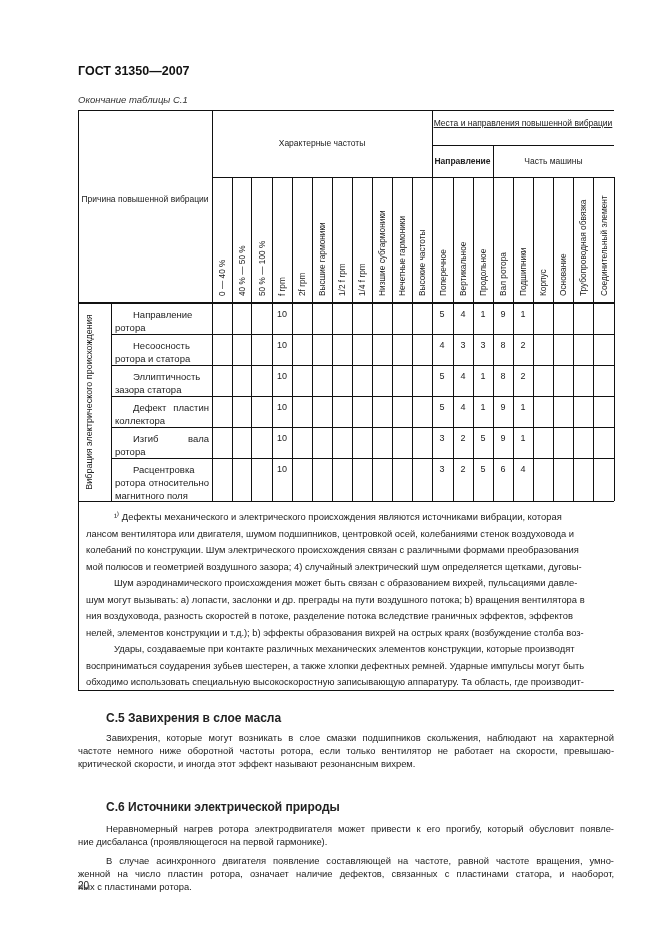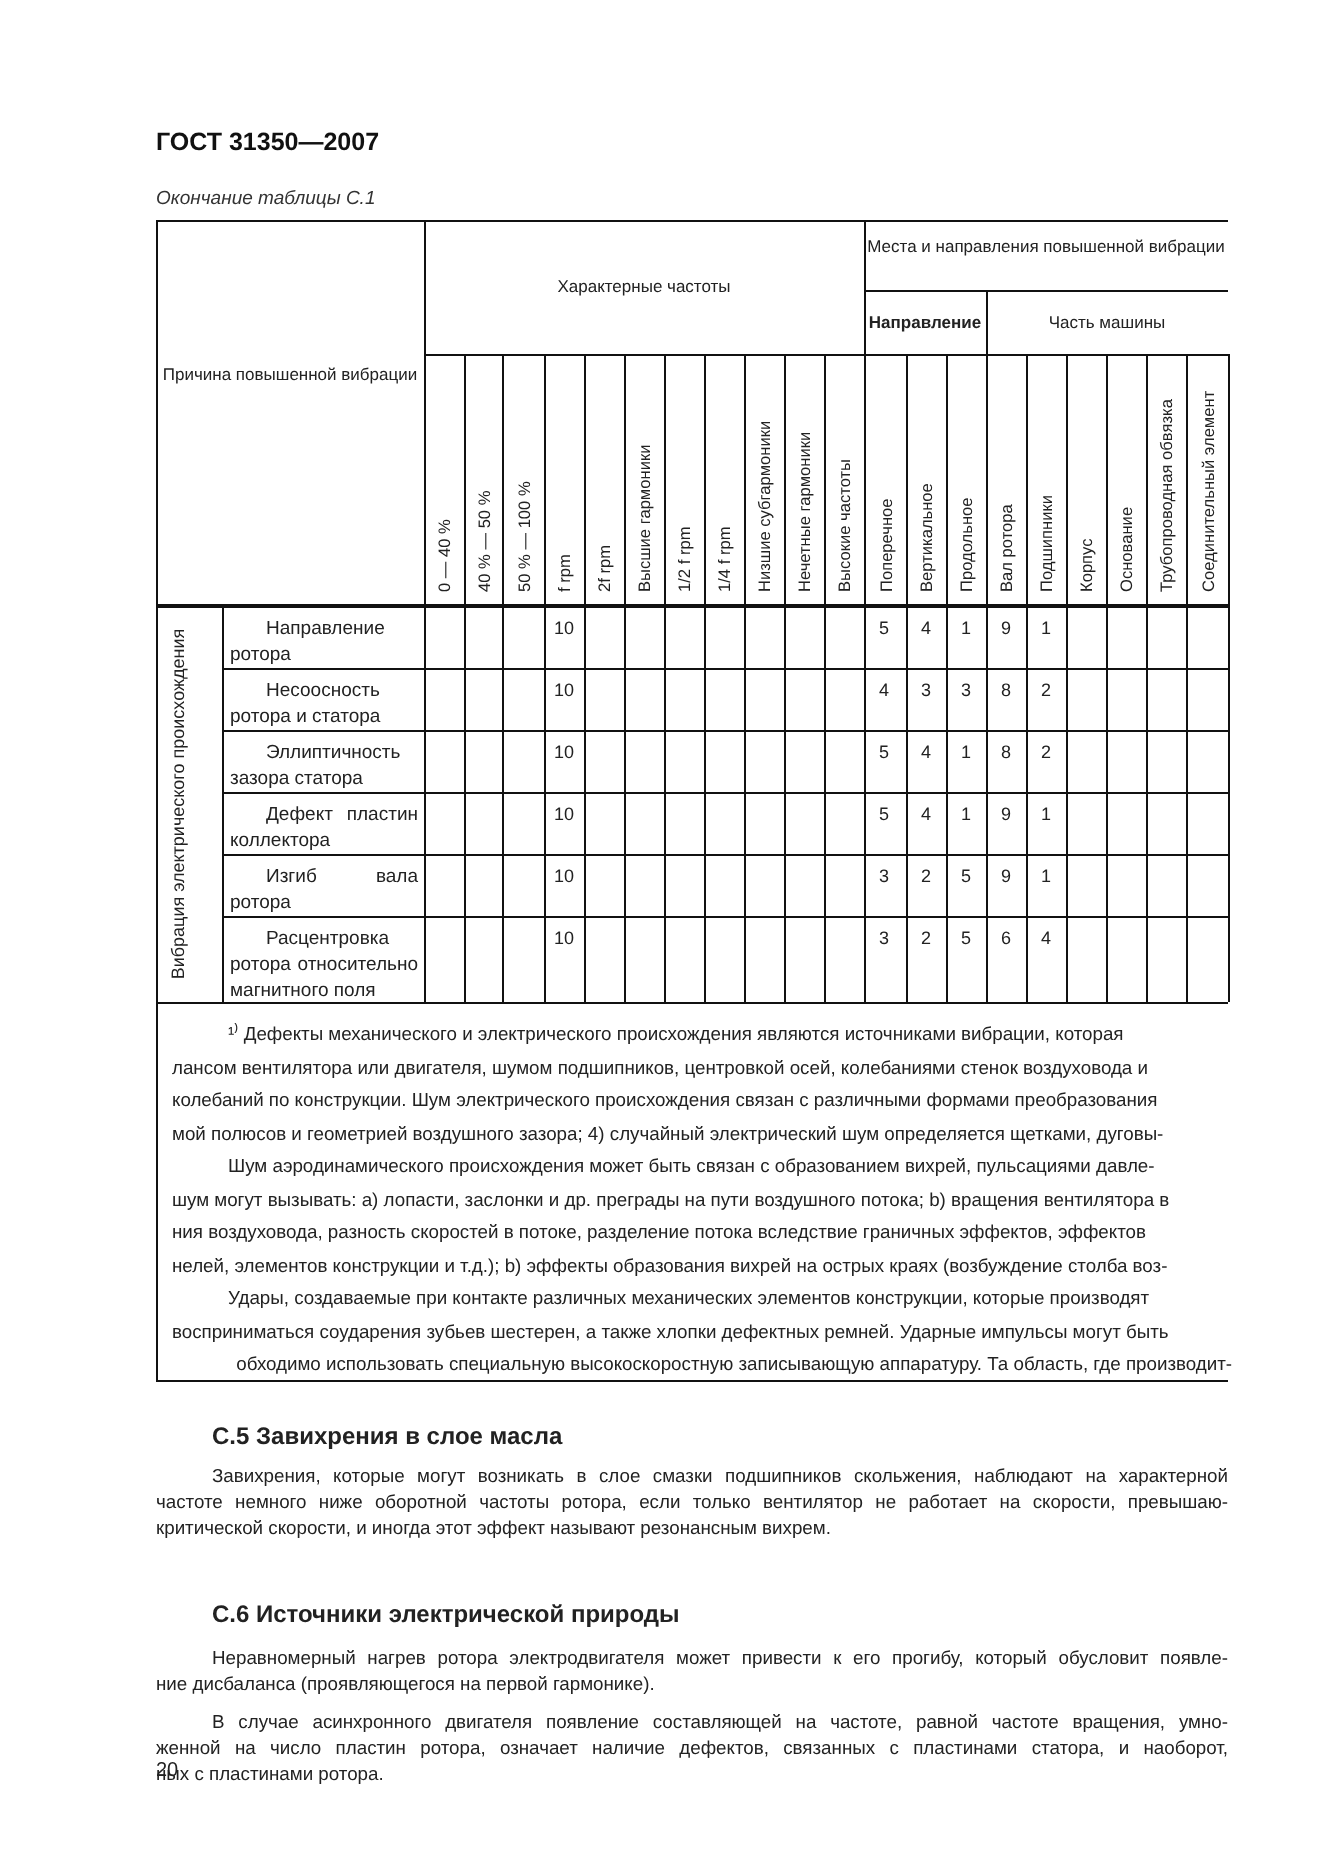"Места и направления повышенной вибрации" div.cell-text { text-decoration: none -> underline }
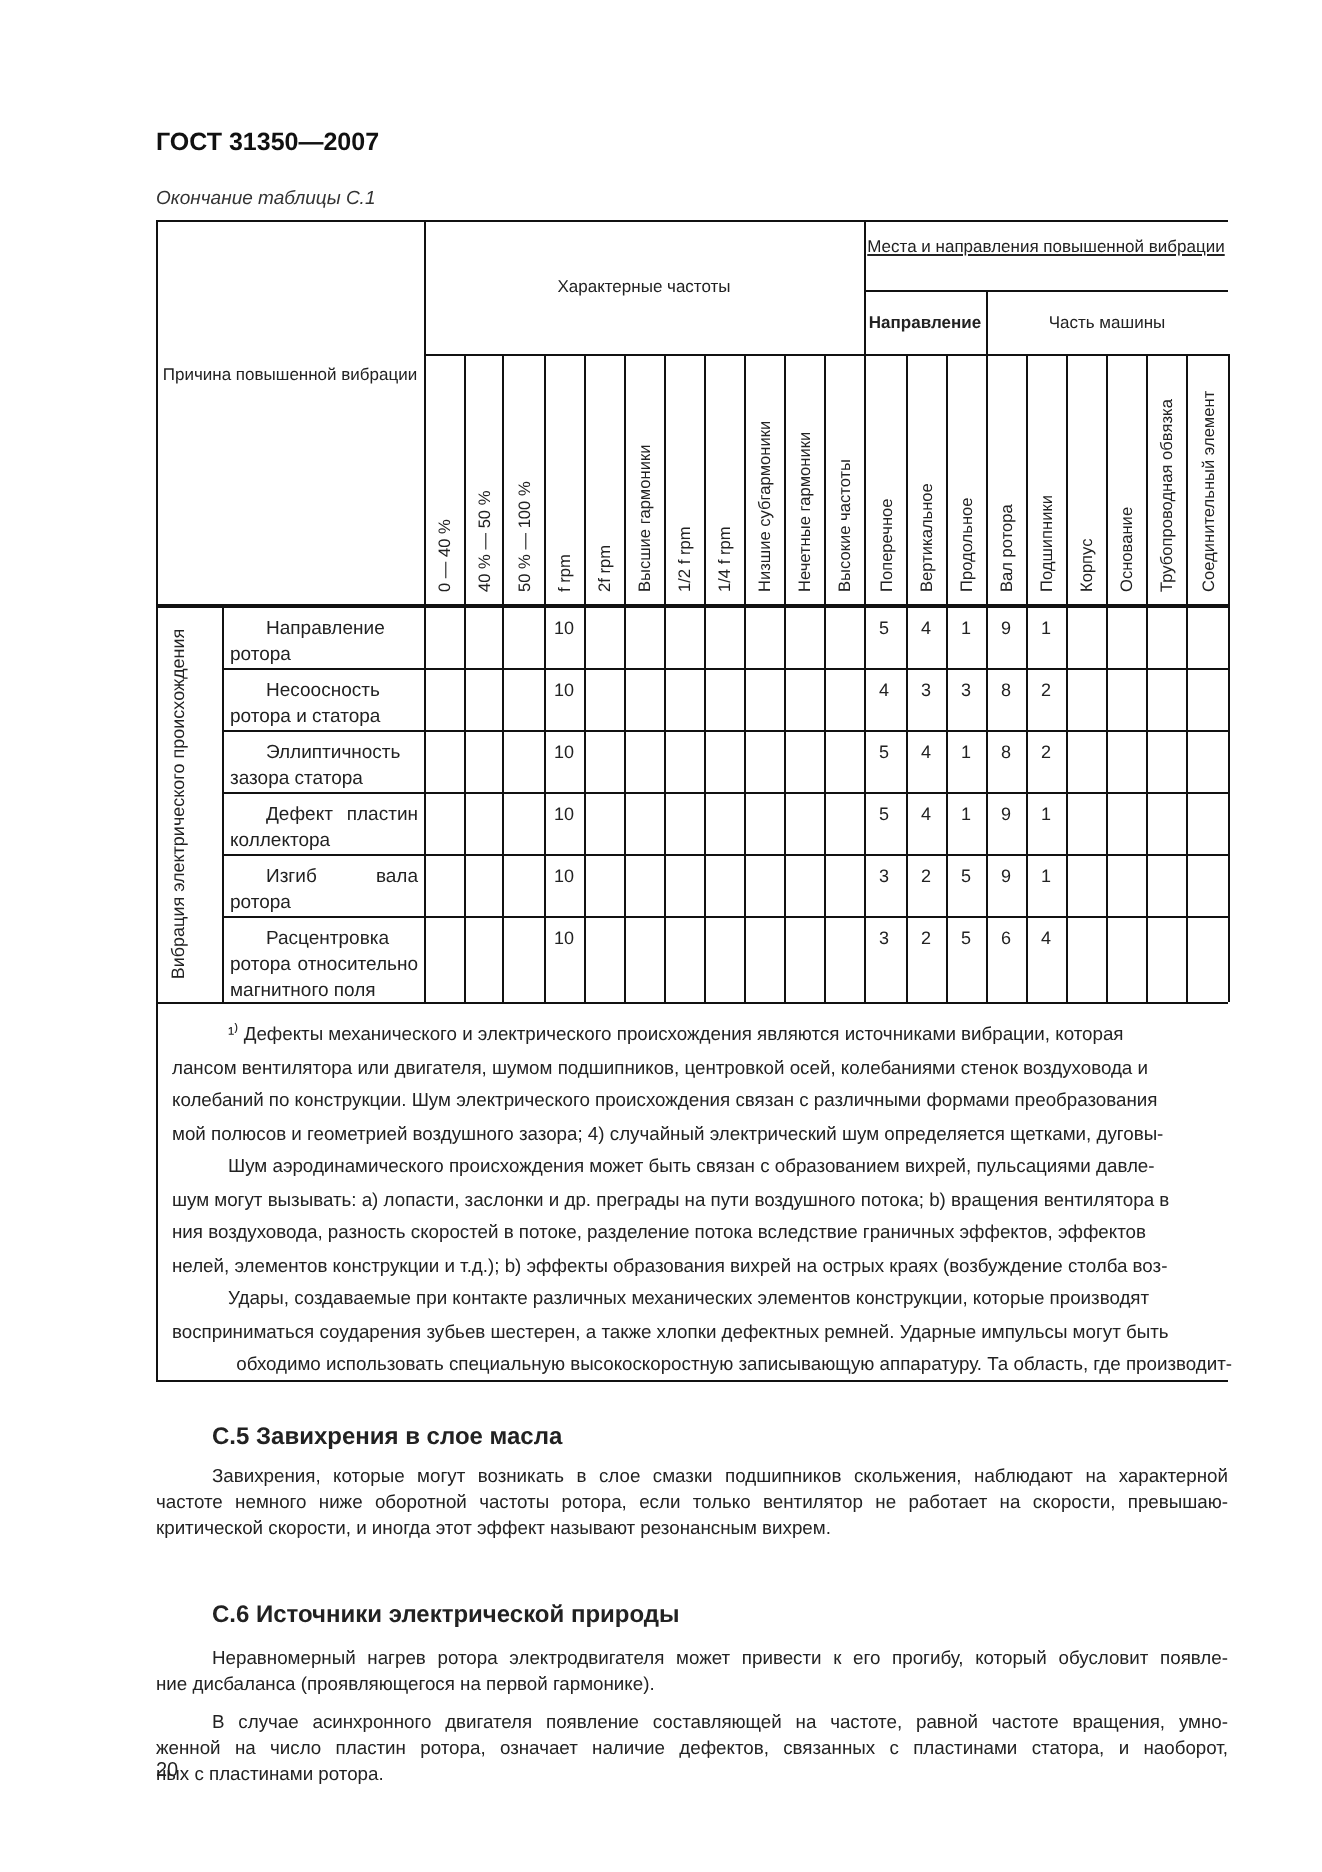"Причина повышенной вибрации" div.cell-text { top: 72px -> 84px }
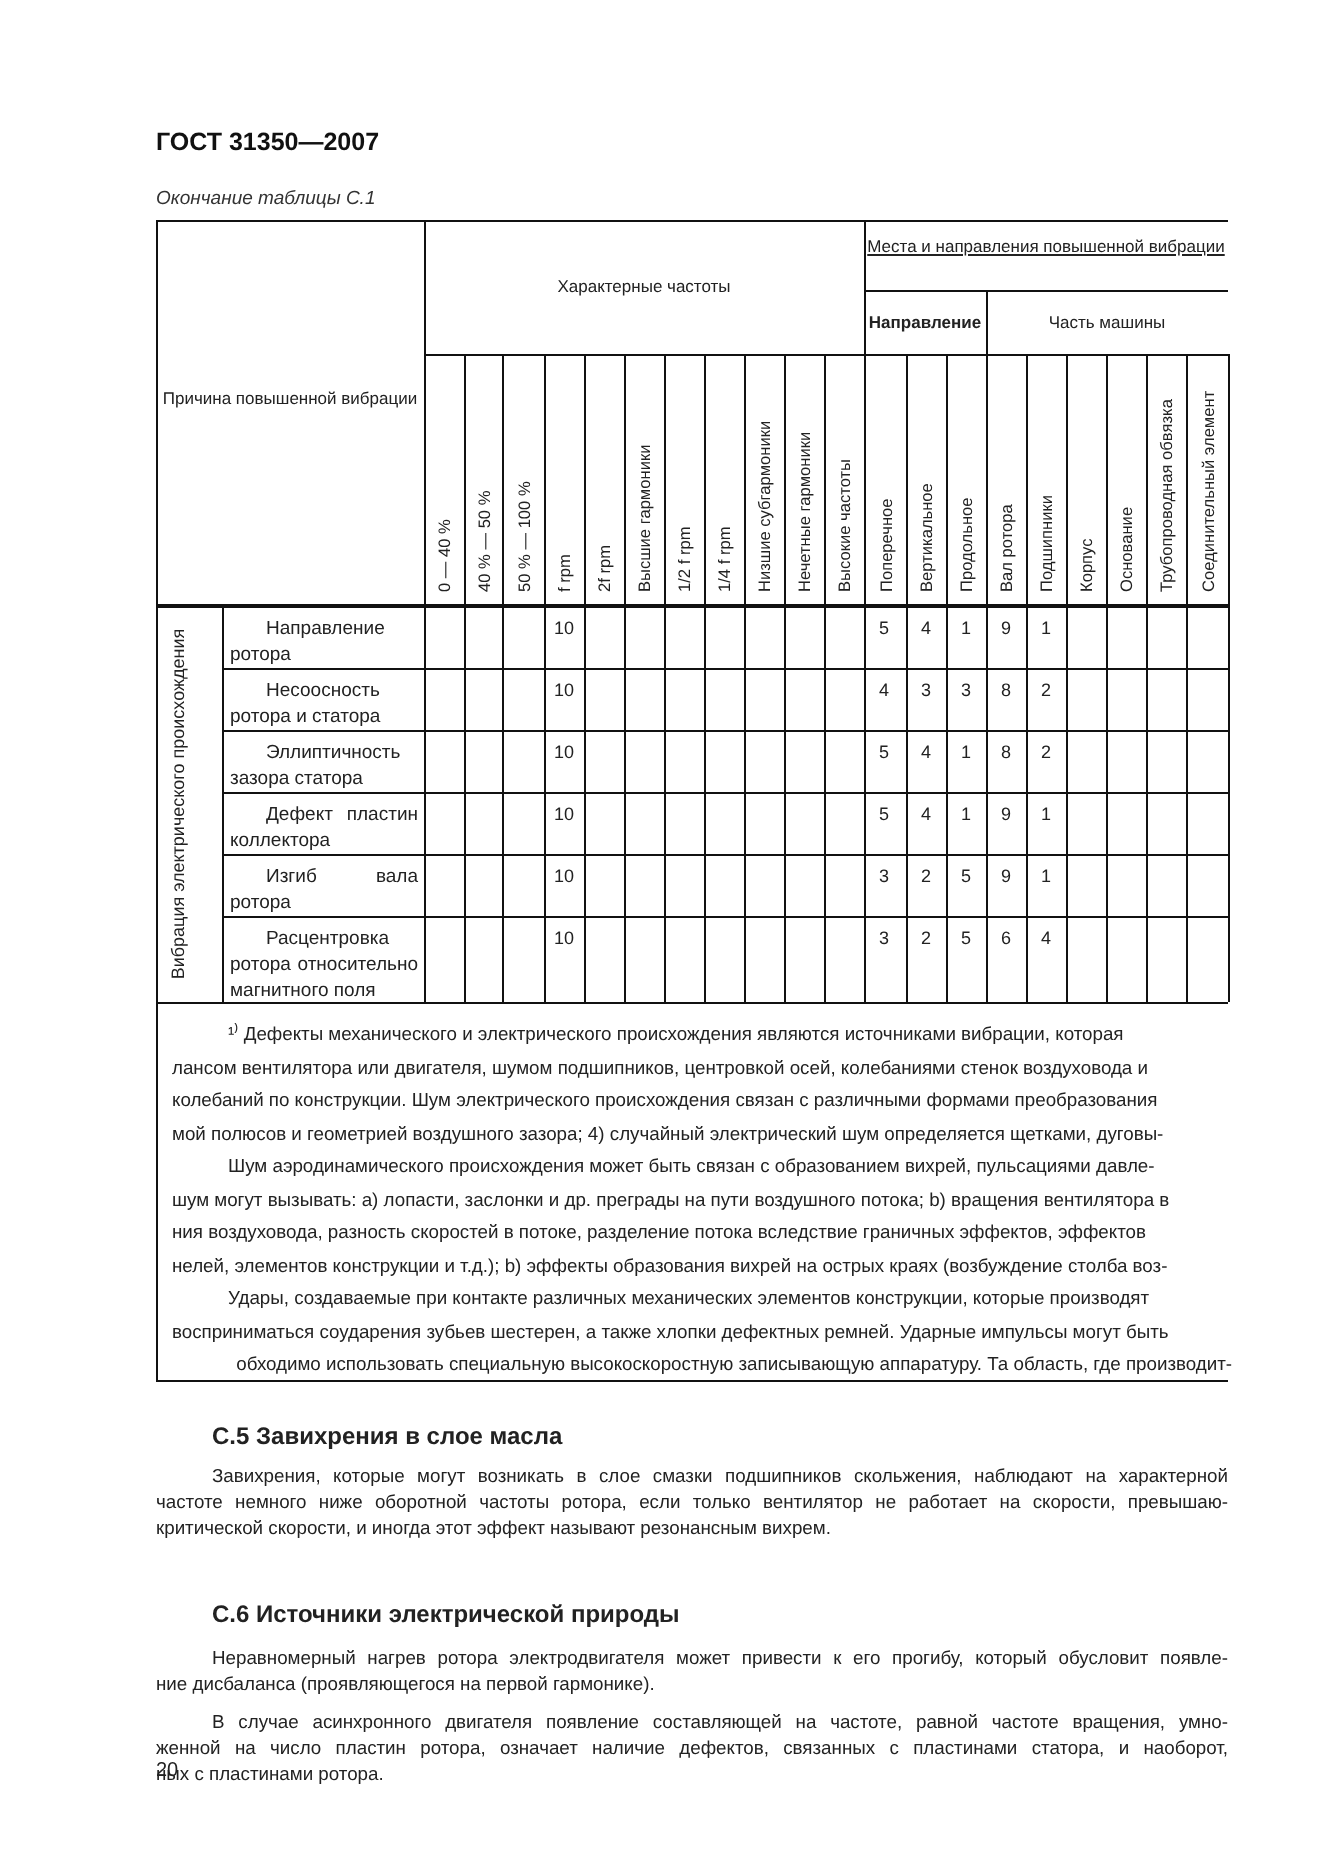"обходимо использовать специальную" div.foot { text-align: right -> none }
